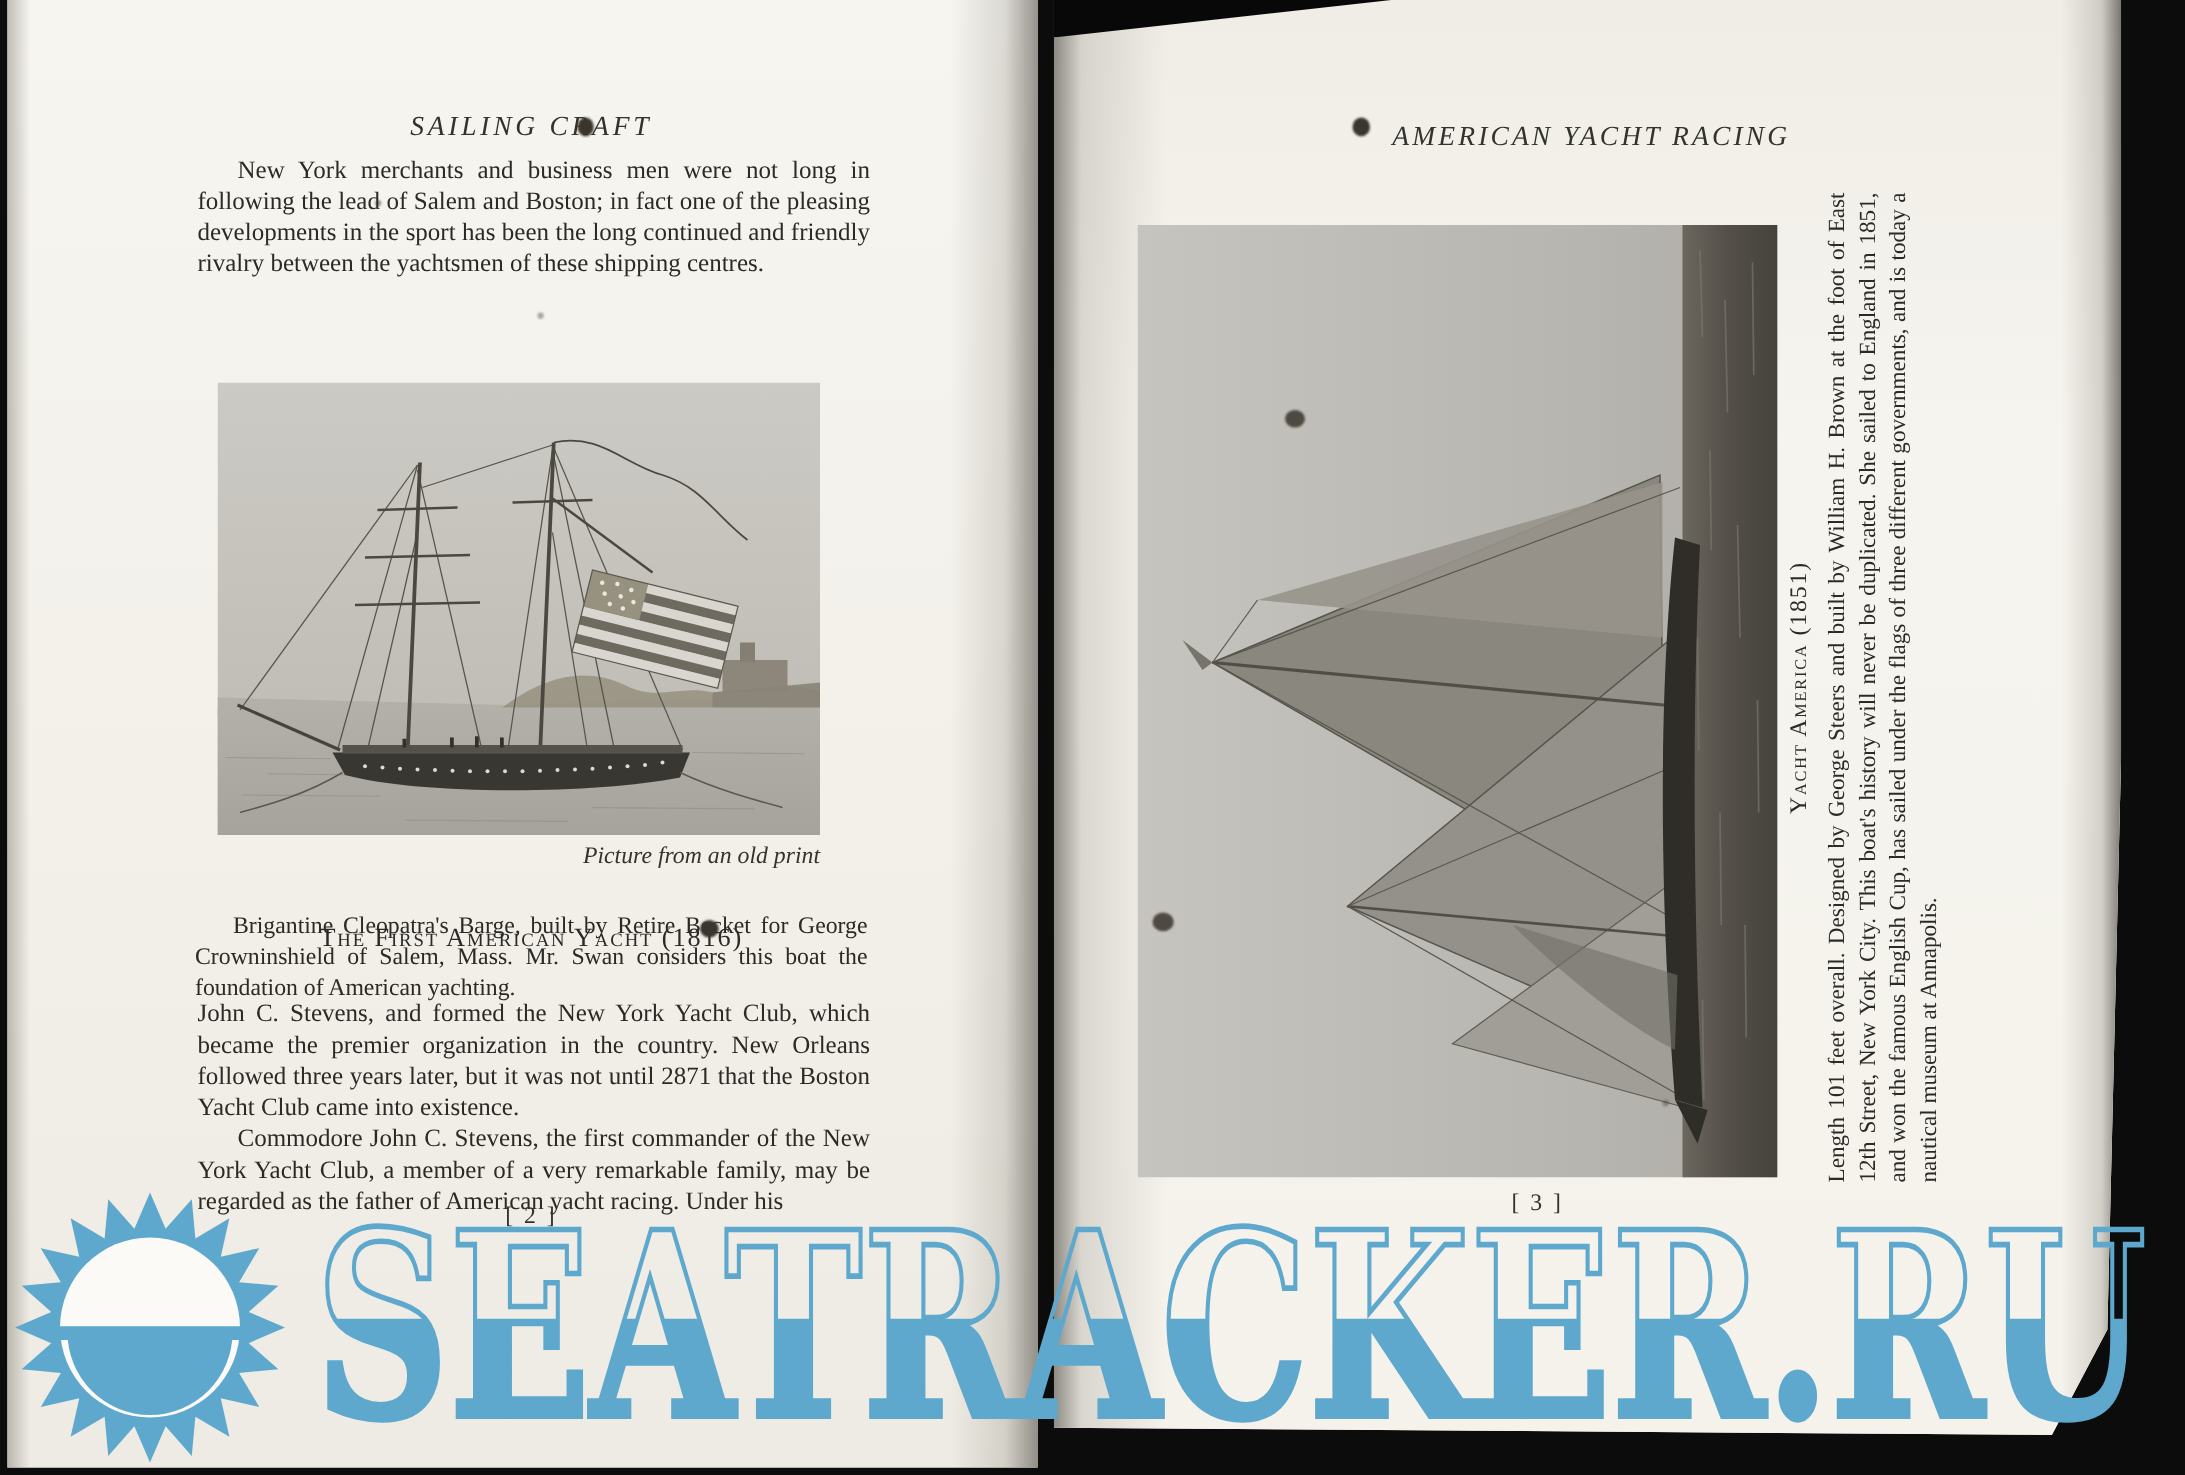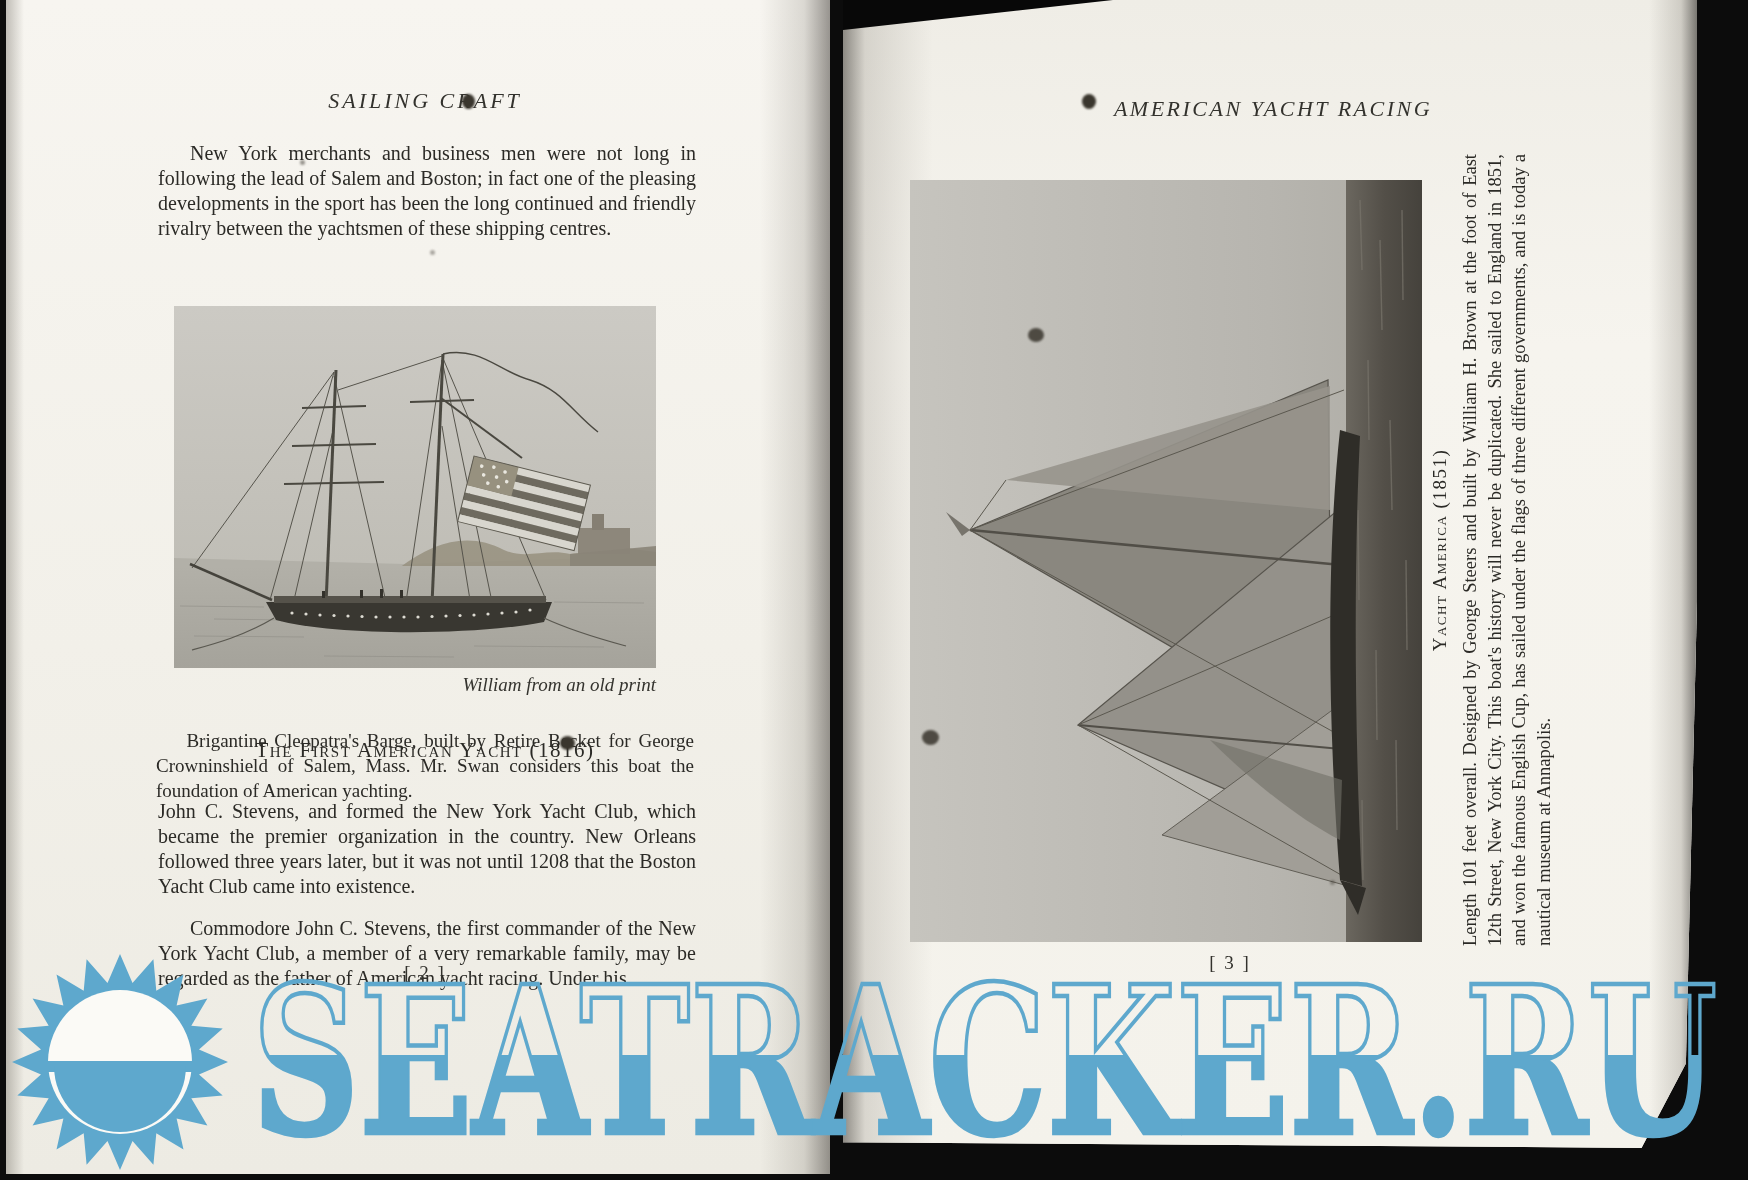"New York merchants and business" .bodytext p.indent { margin-top: 17px -> none }
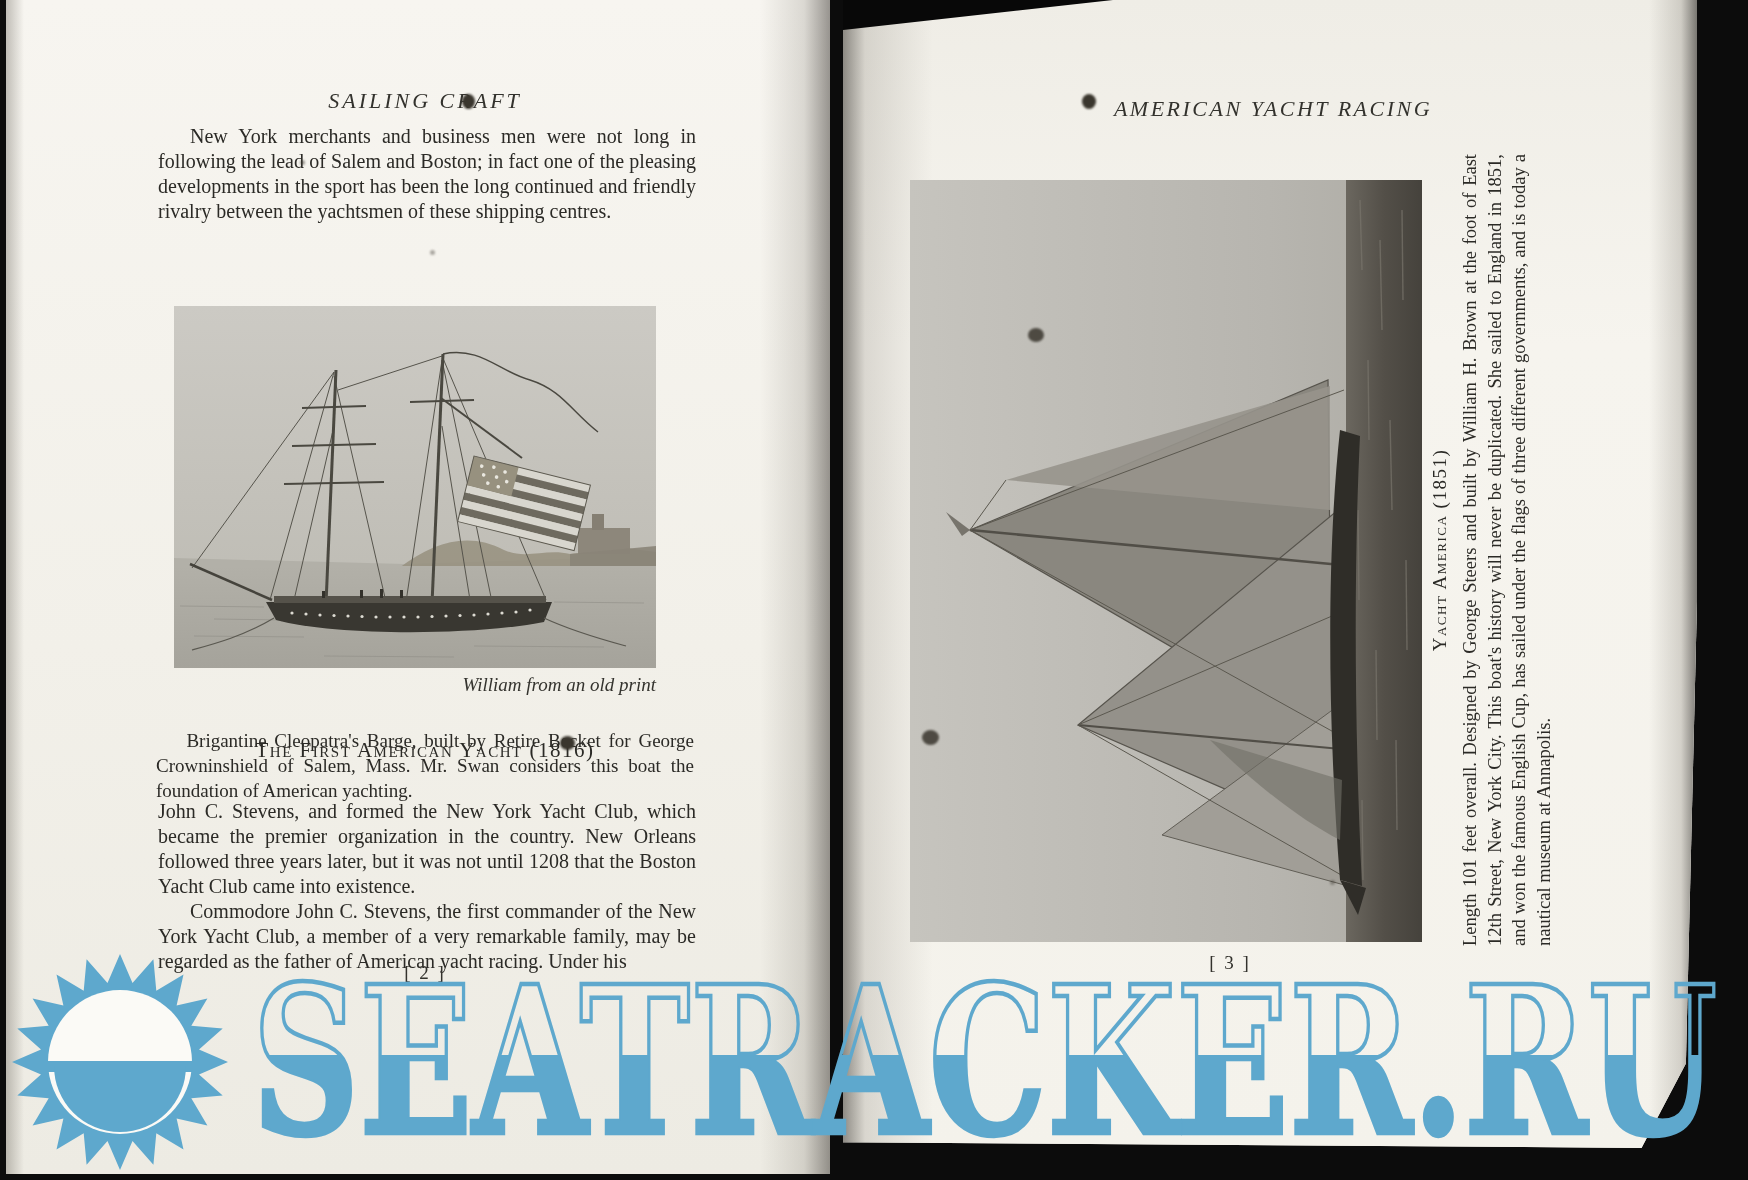"William from an old print" div.abs { text: William -> Picture }
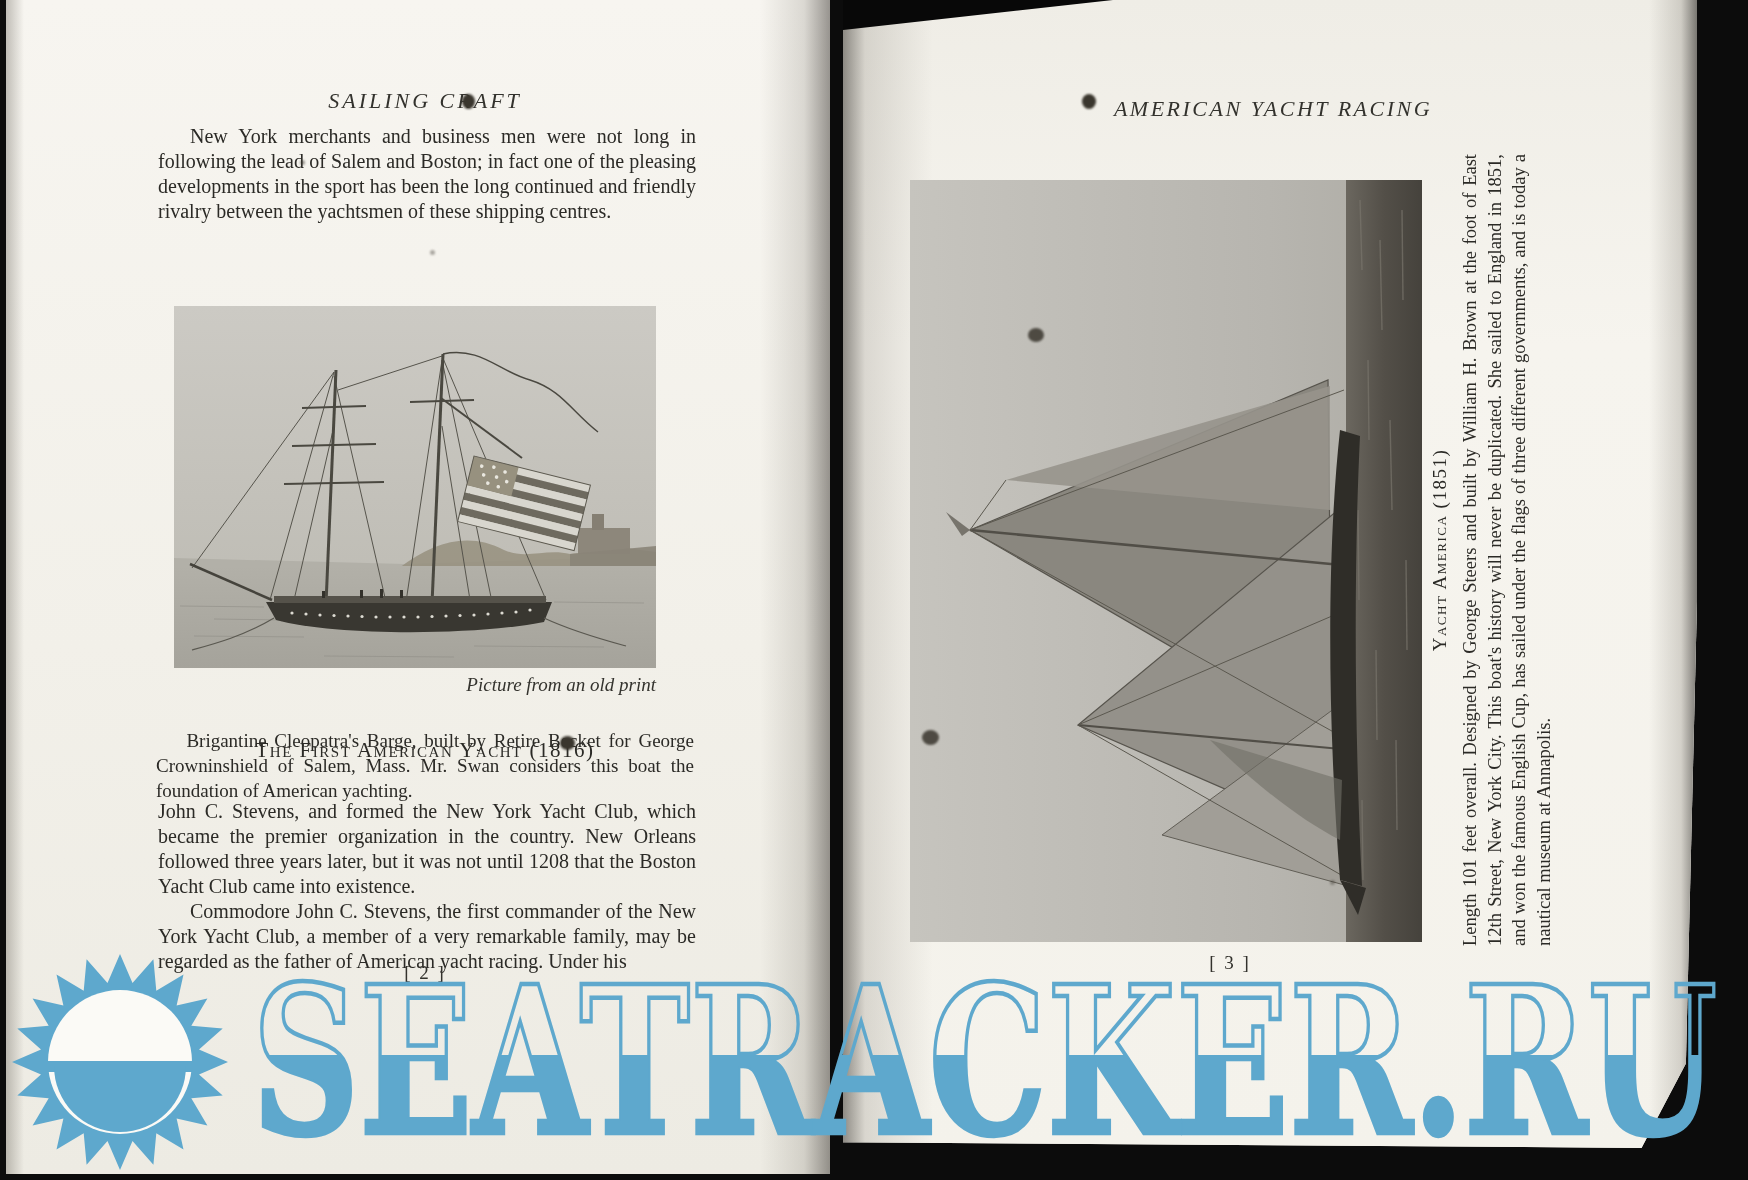"John C. Stevens, and formed" p { text: 1208 -> 2871 }
